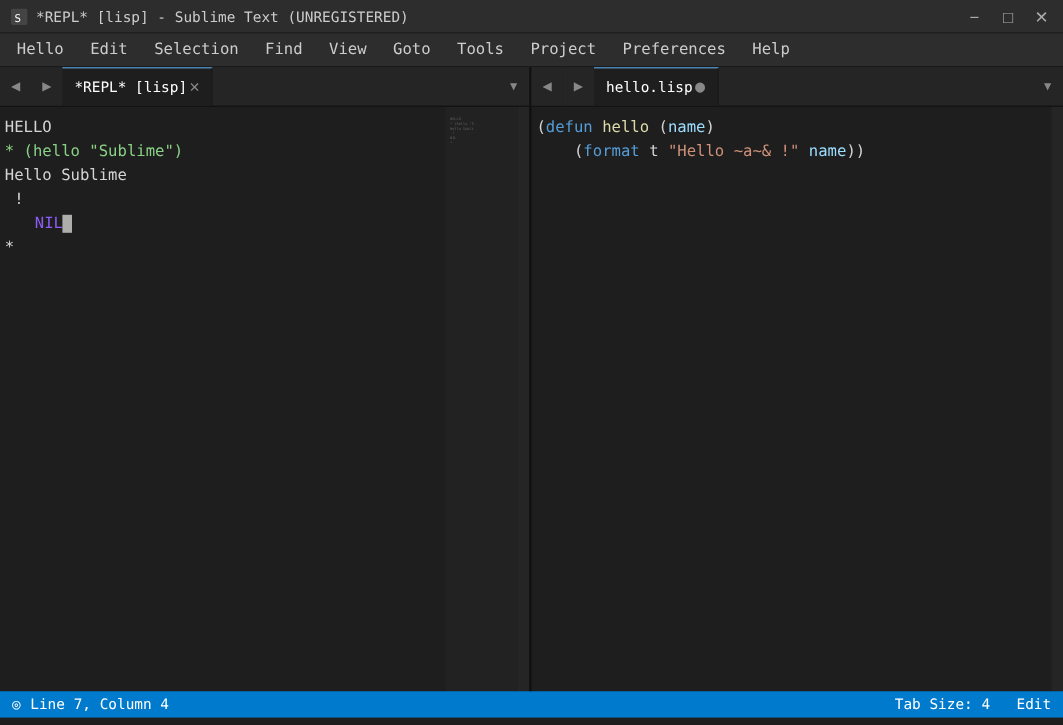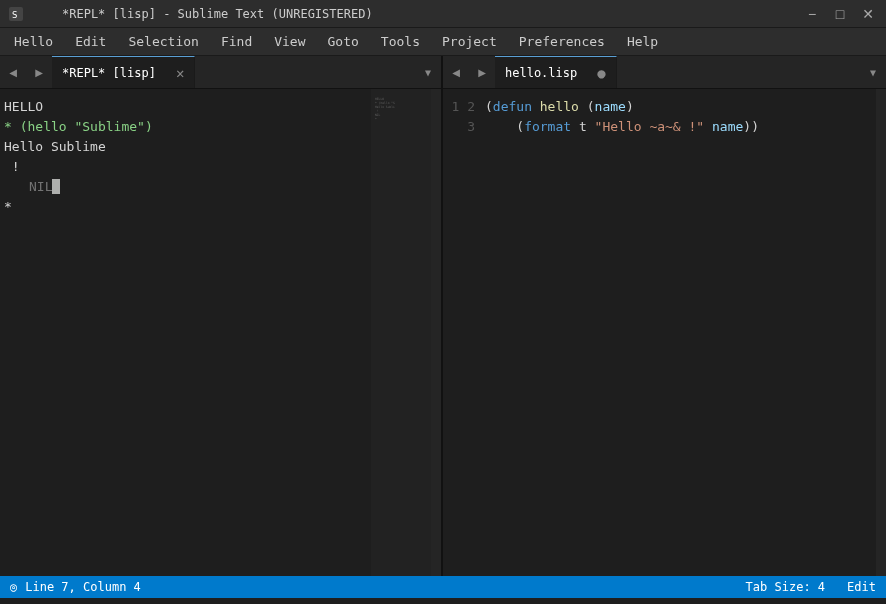"*REPL* [lisp] - Sublime Text" #title-text { margin-left: 32px -> none }
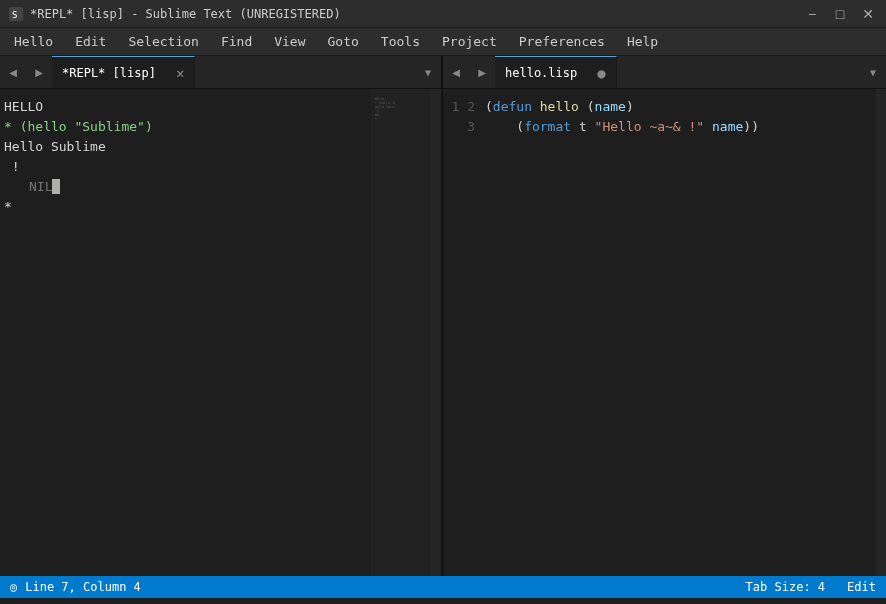"*REPL* [lisp]" .tab { gap: 20px -> 2px }
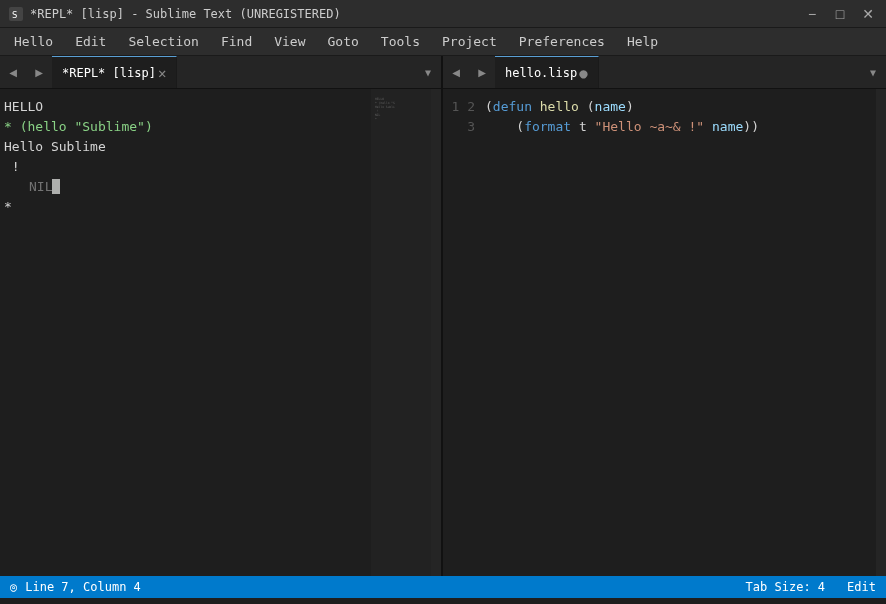"1 2 3" div.line-numbers { html: <div>1 2 3</div> -> none }
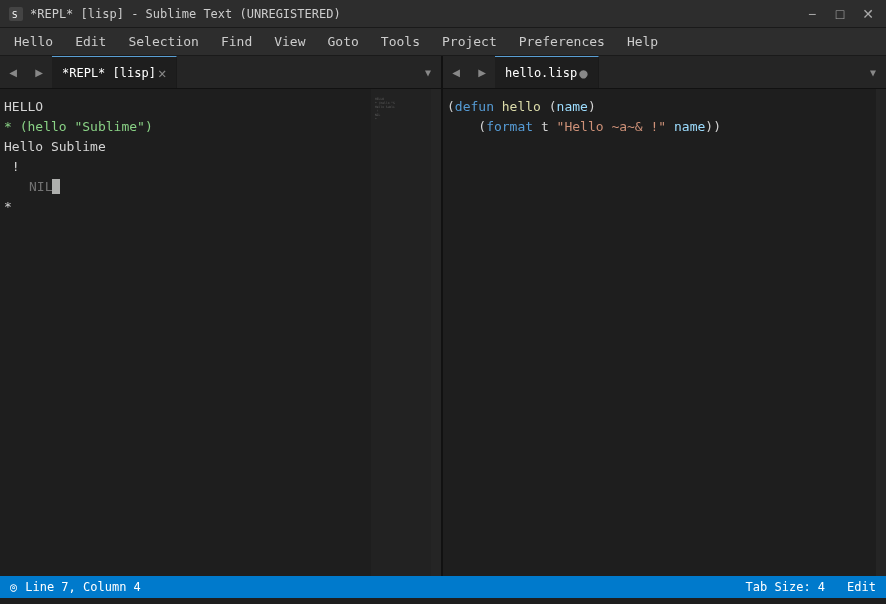"NIL" .nil-text { color: #737373 -> #8b5cf6 }
